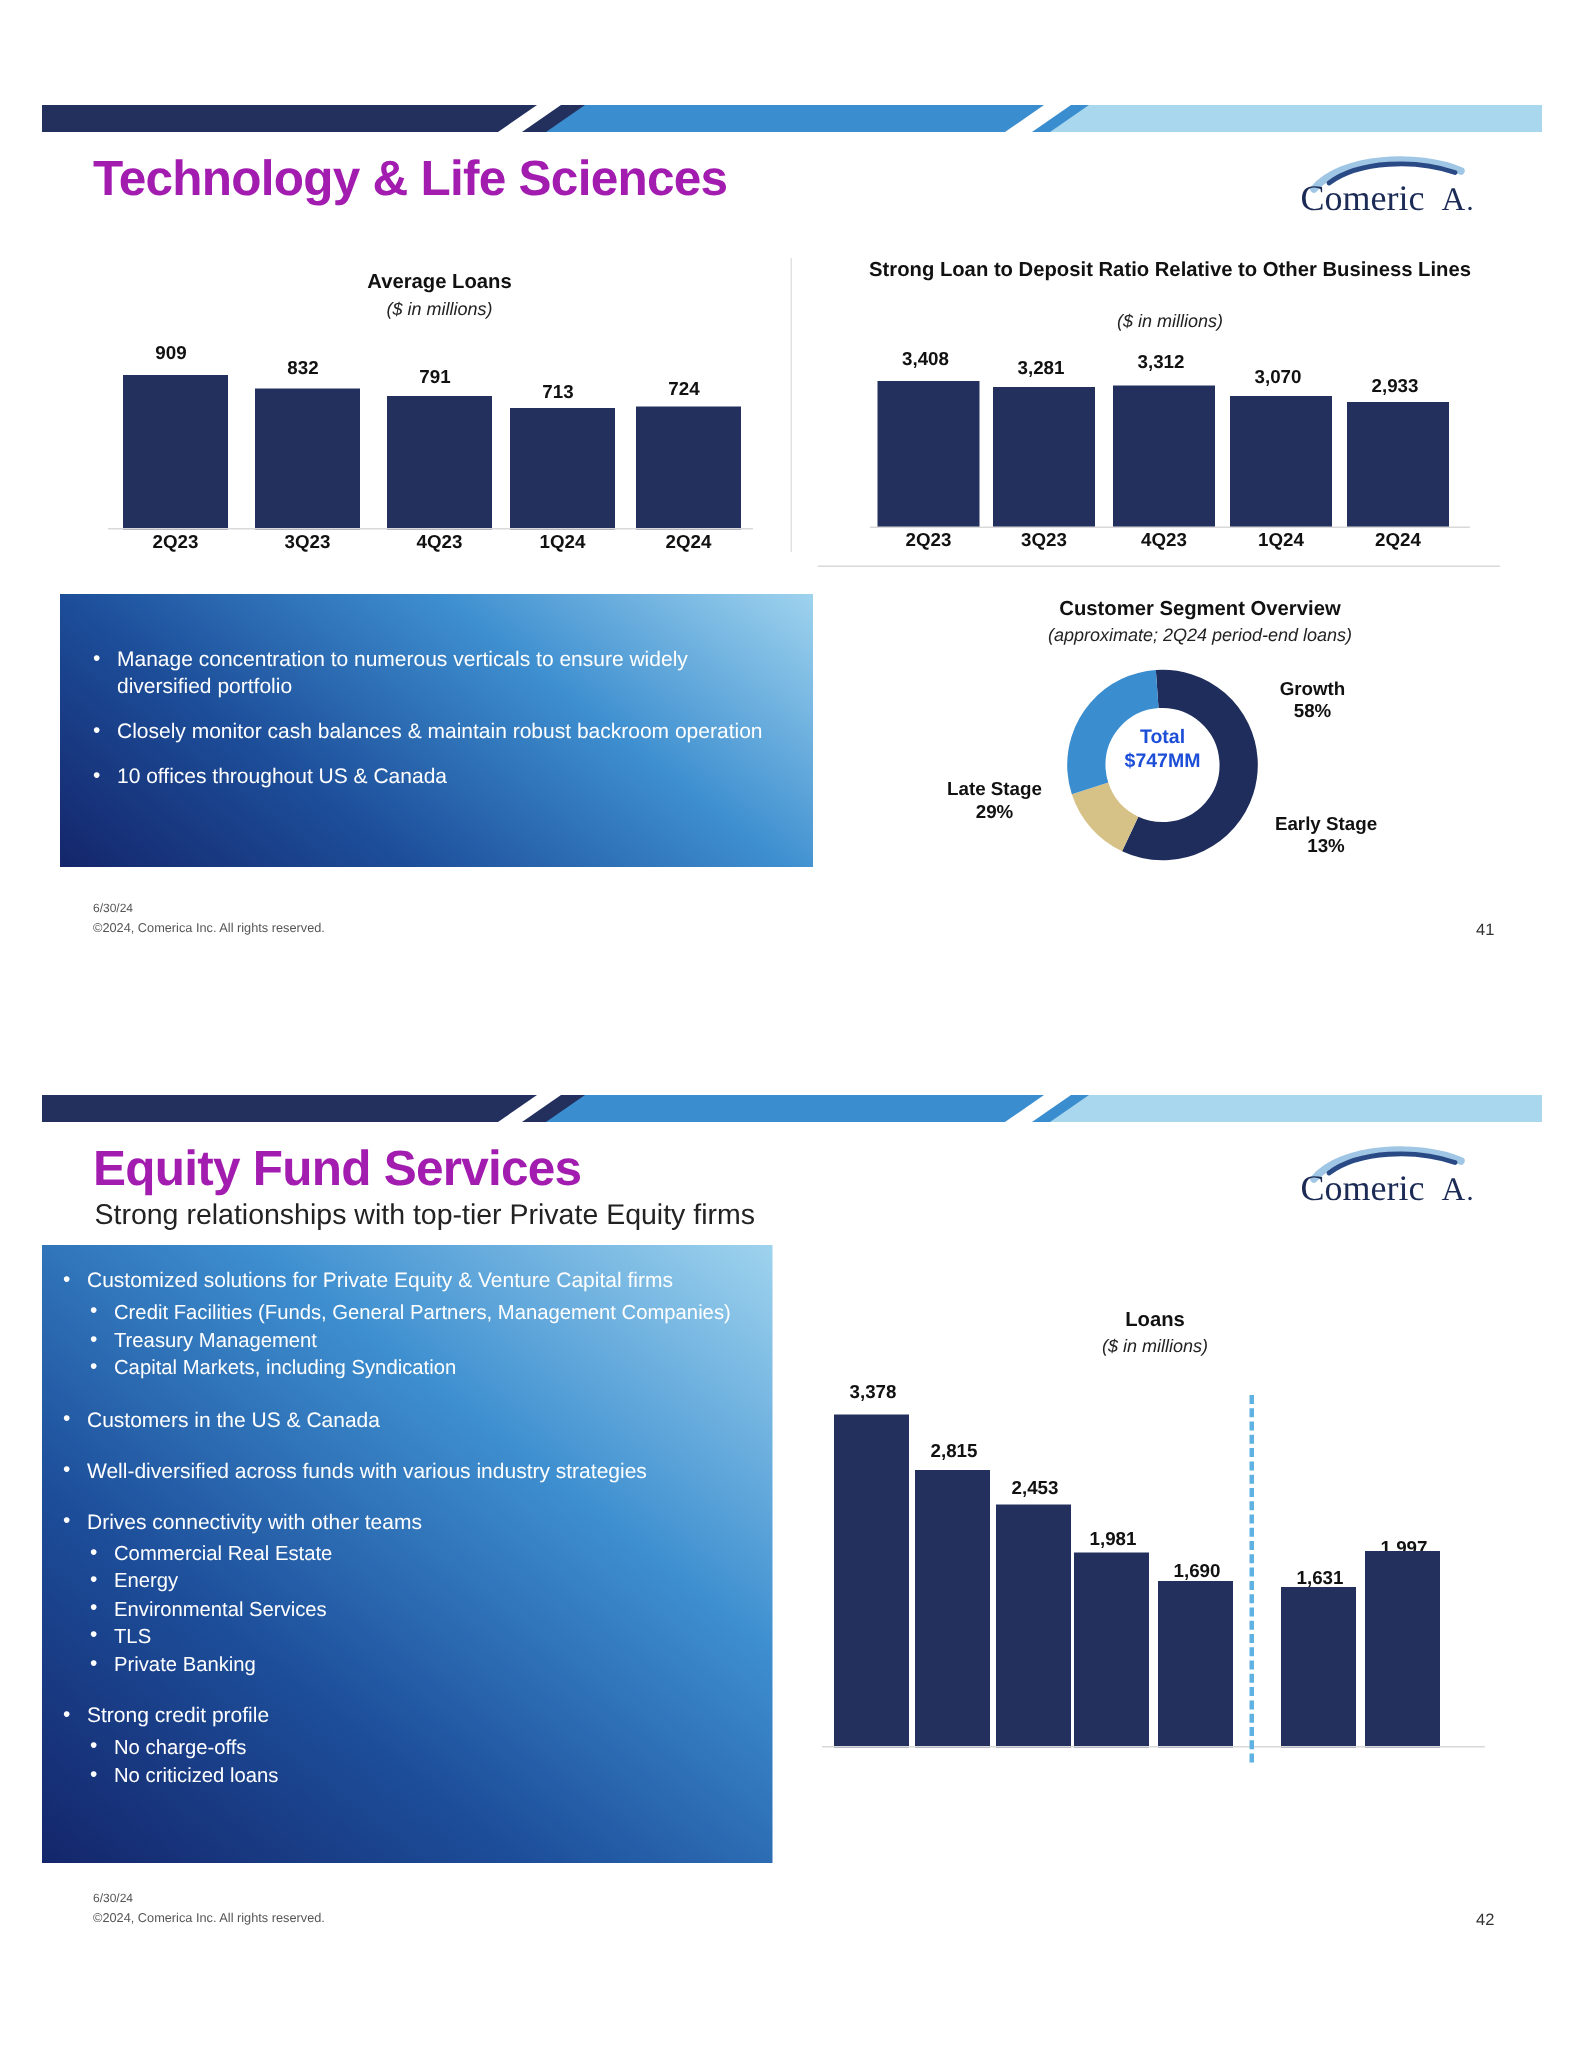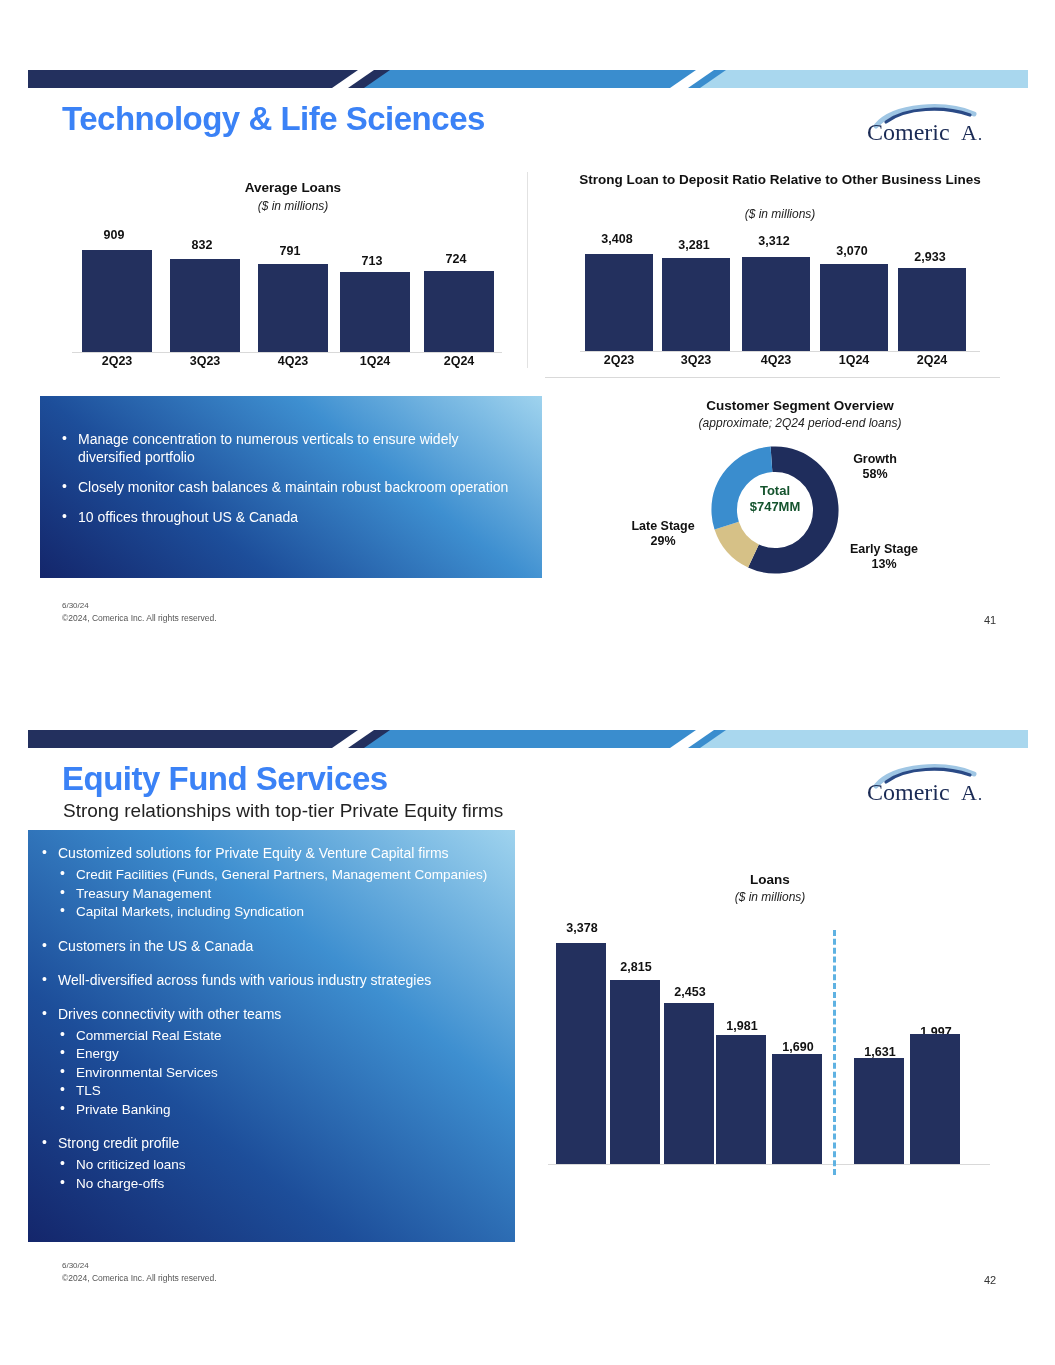"Technology & Life Sciences" .slide-title { color: #3b82f6 -> #a21caf }
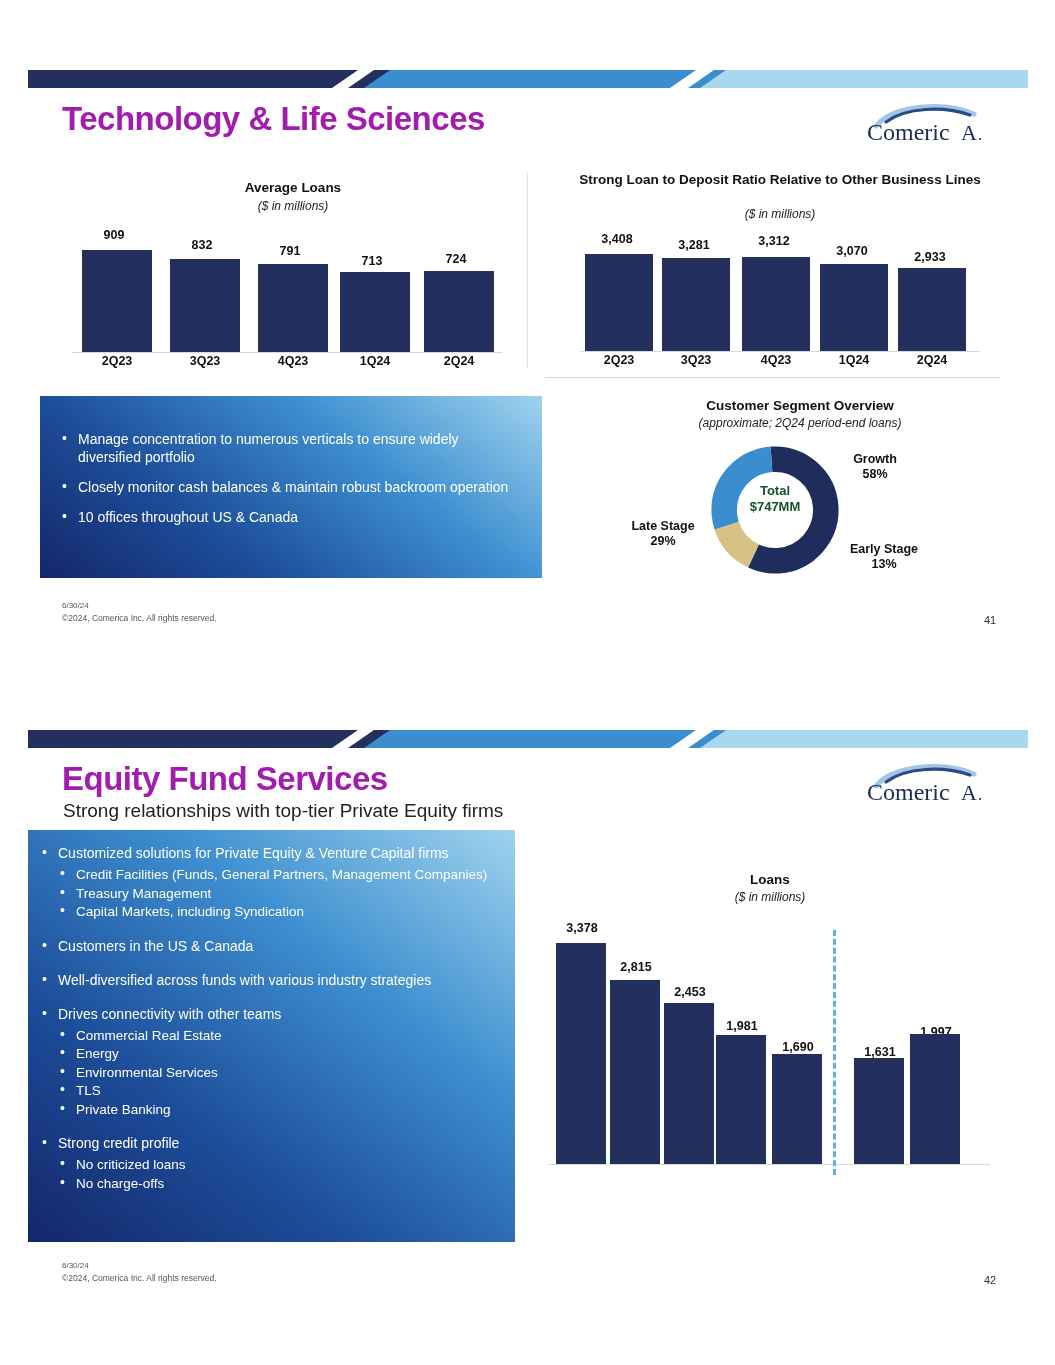"Total" .donut-center { color: #14532d -> #1d4ed8 }
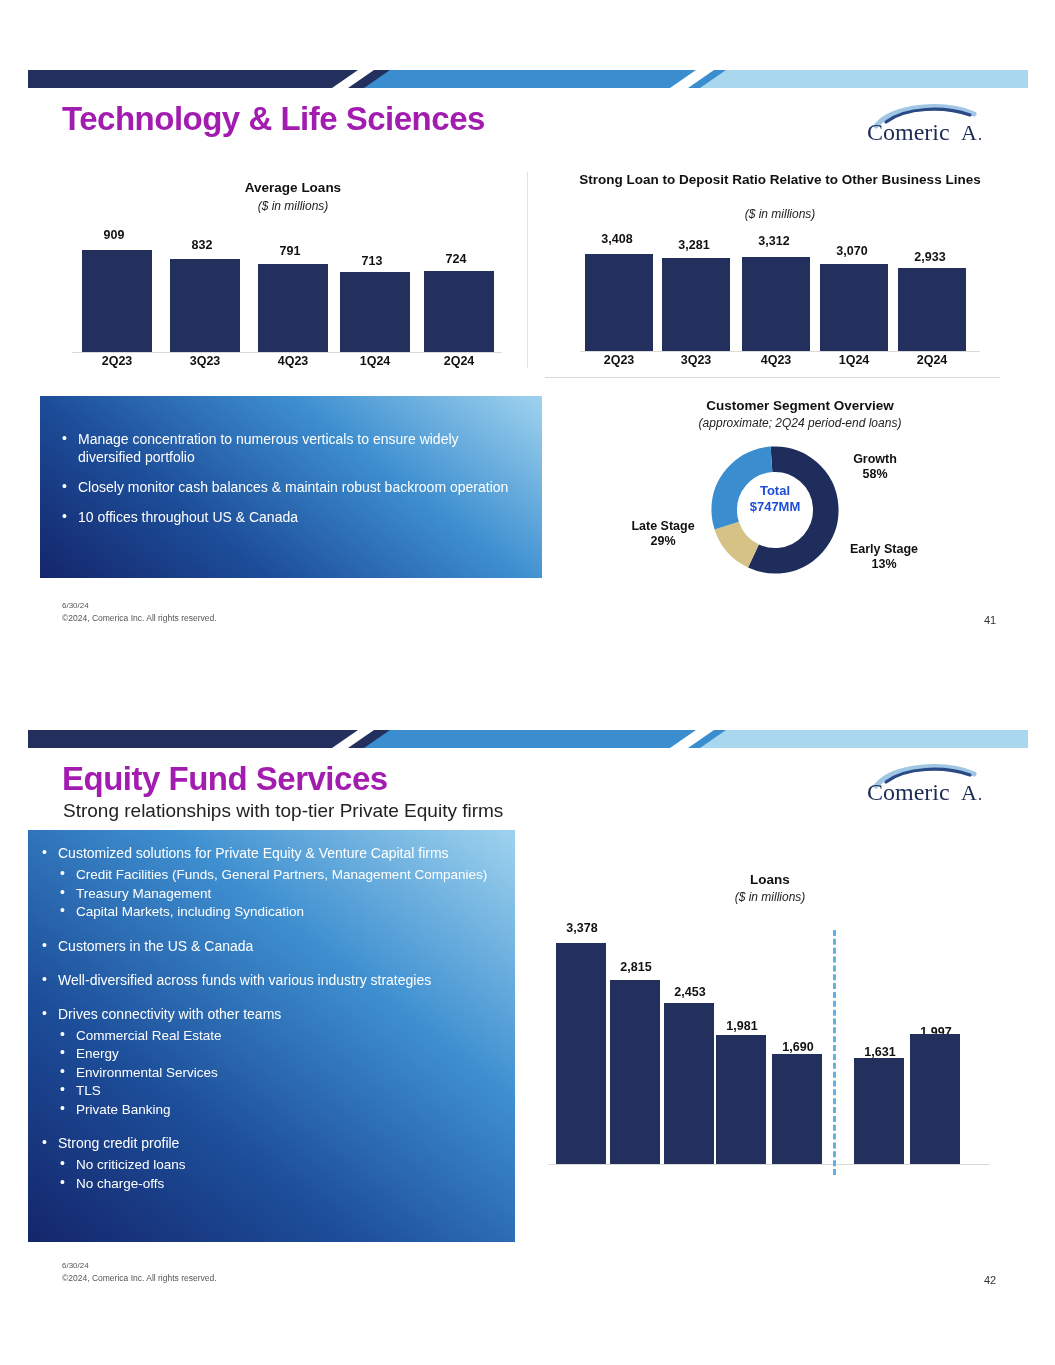"No criticized loans" li { order: before "No charge-offs" -> after "No charge-offs" }
